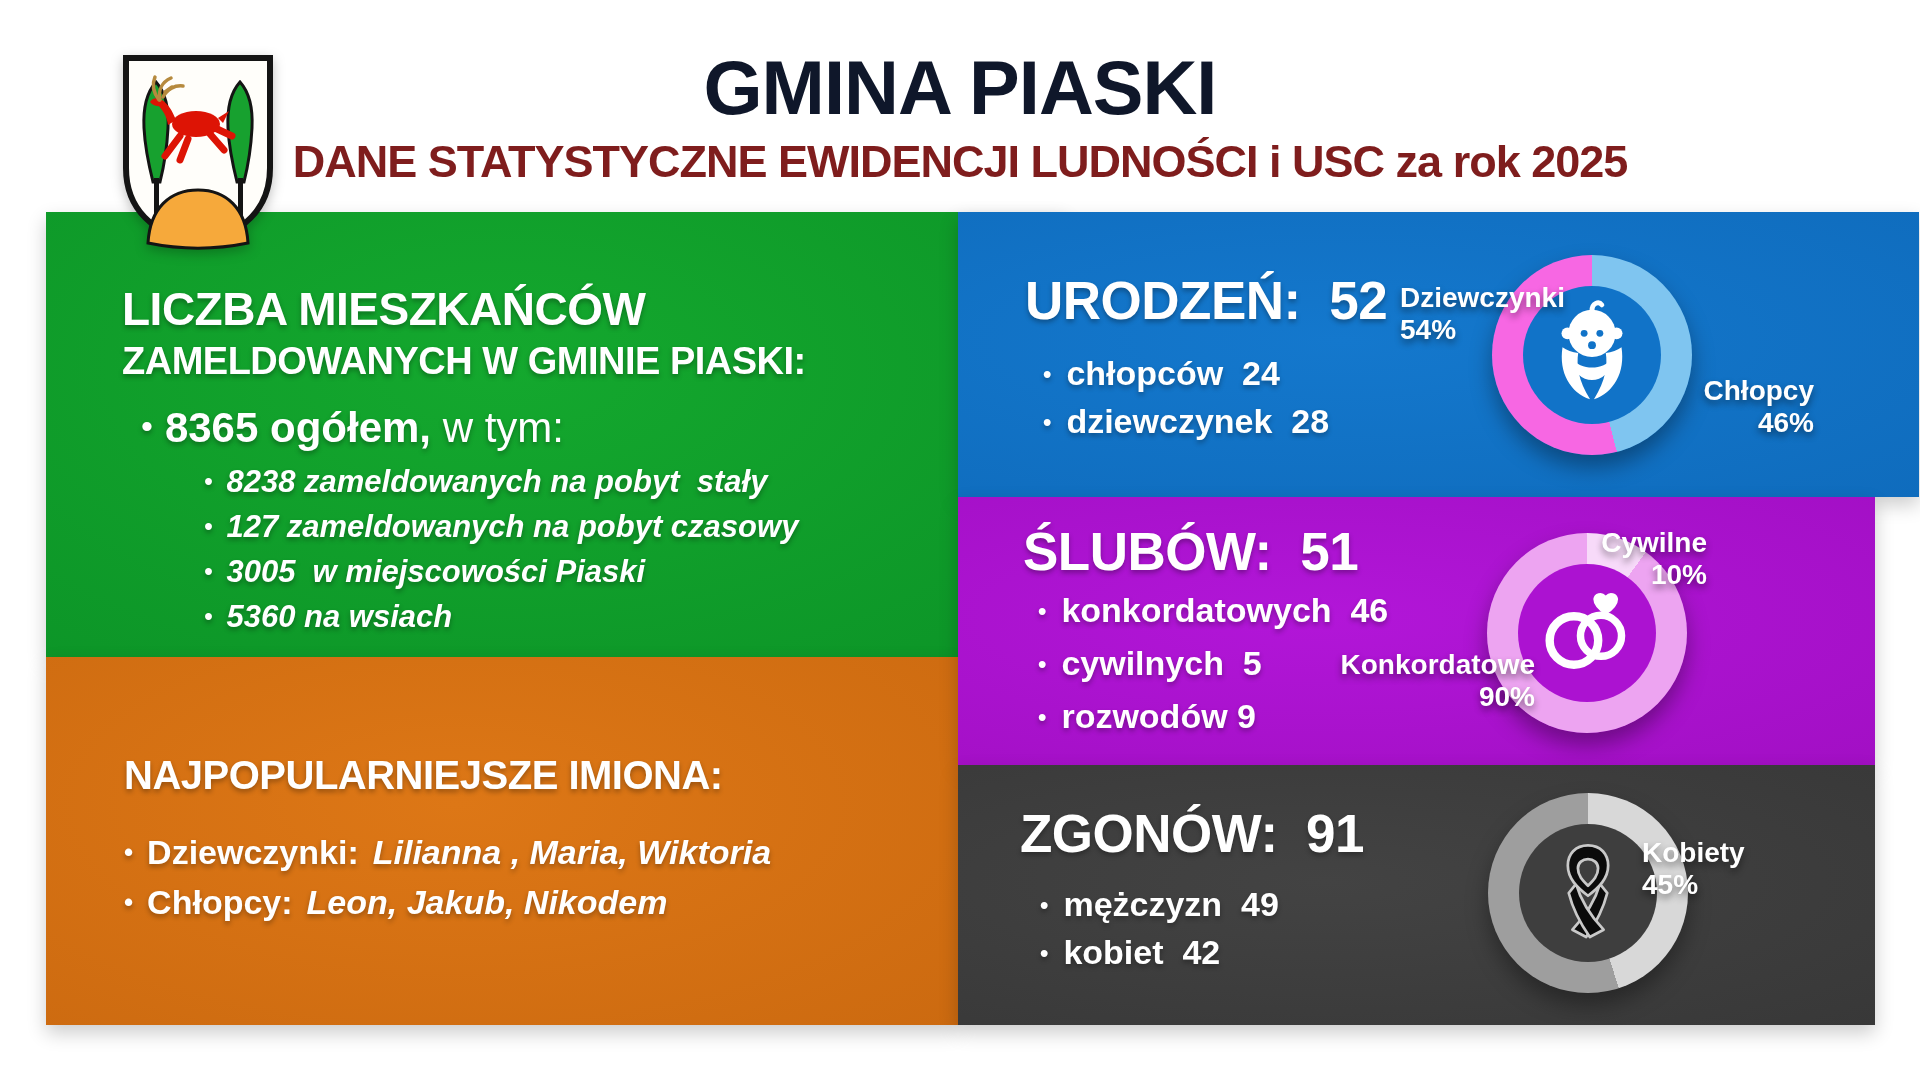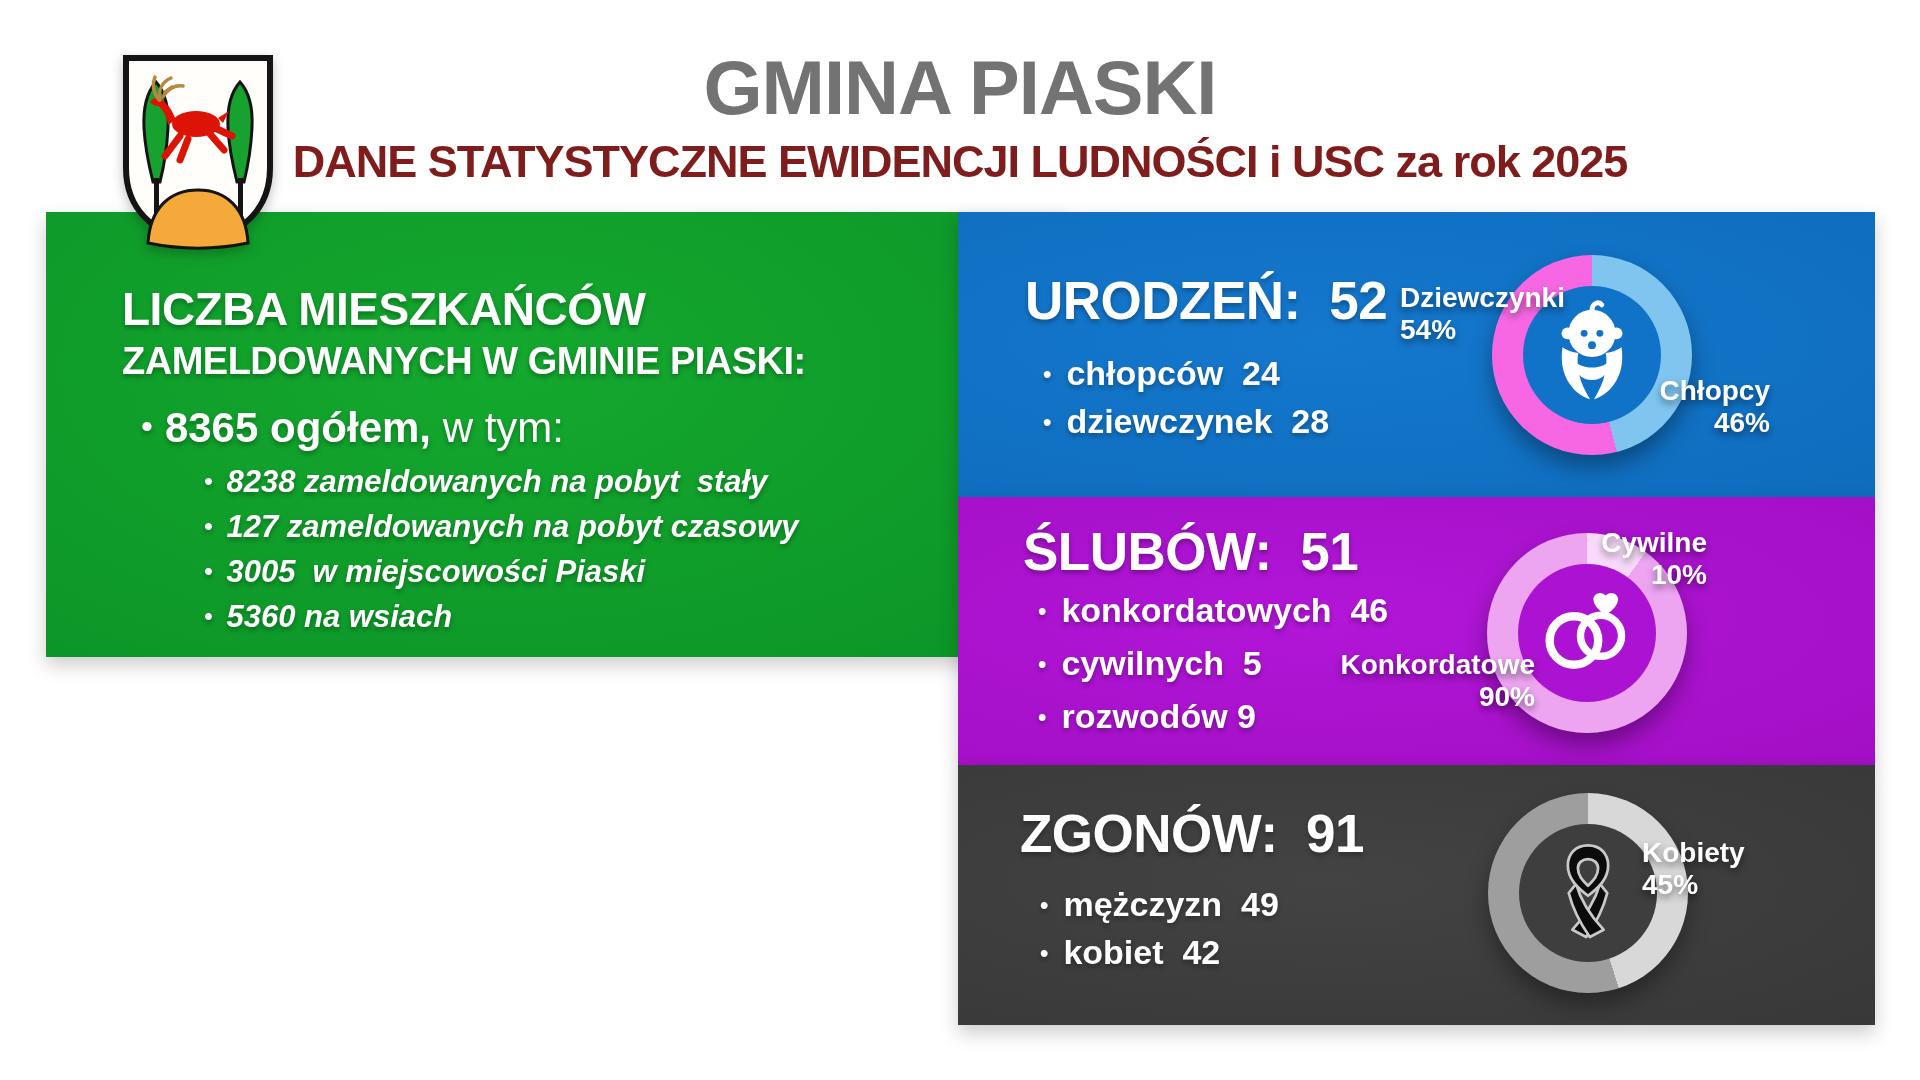"GMINA PIASKI" .header-title { color: #737373 -> #0f172a }
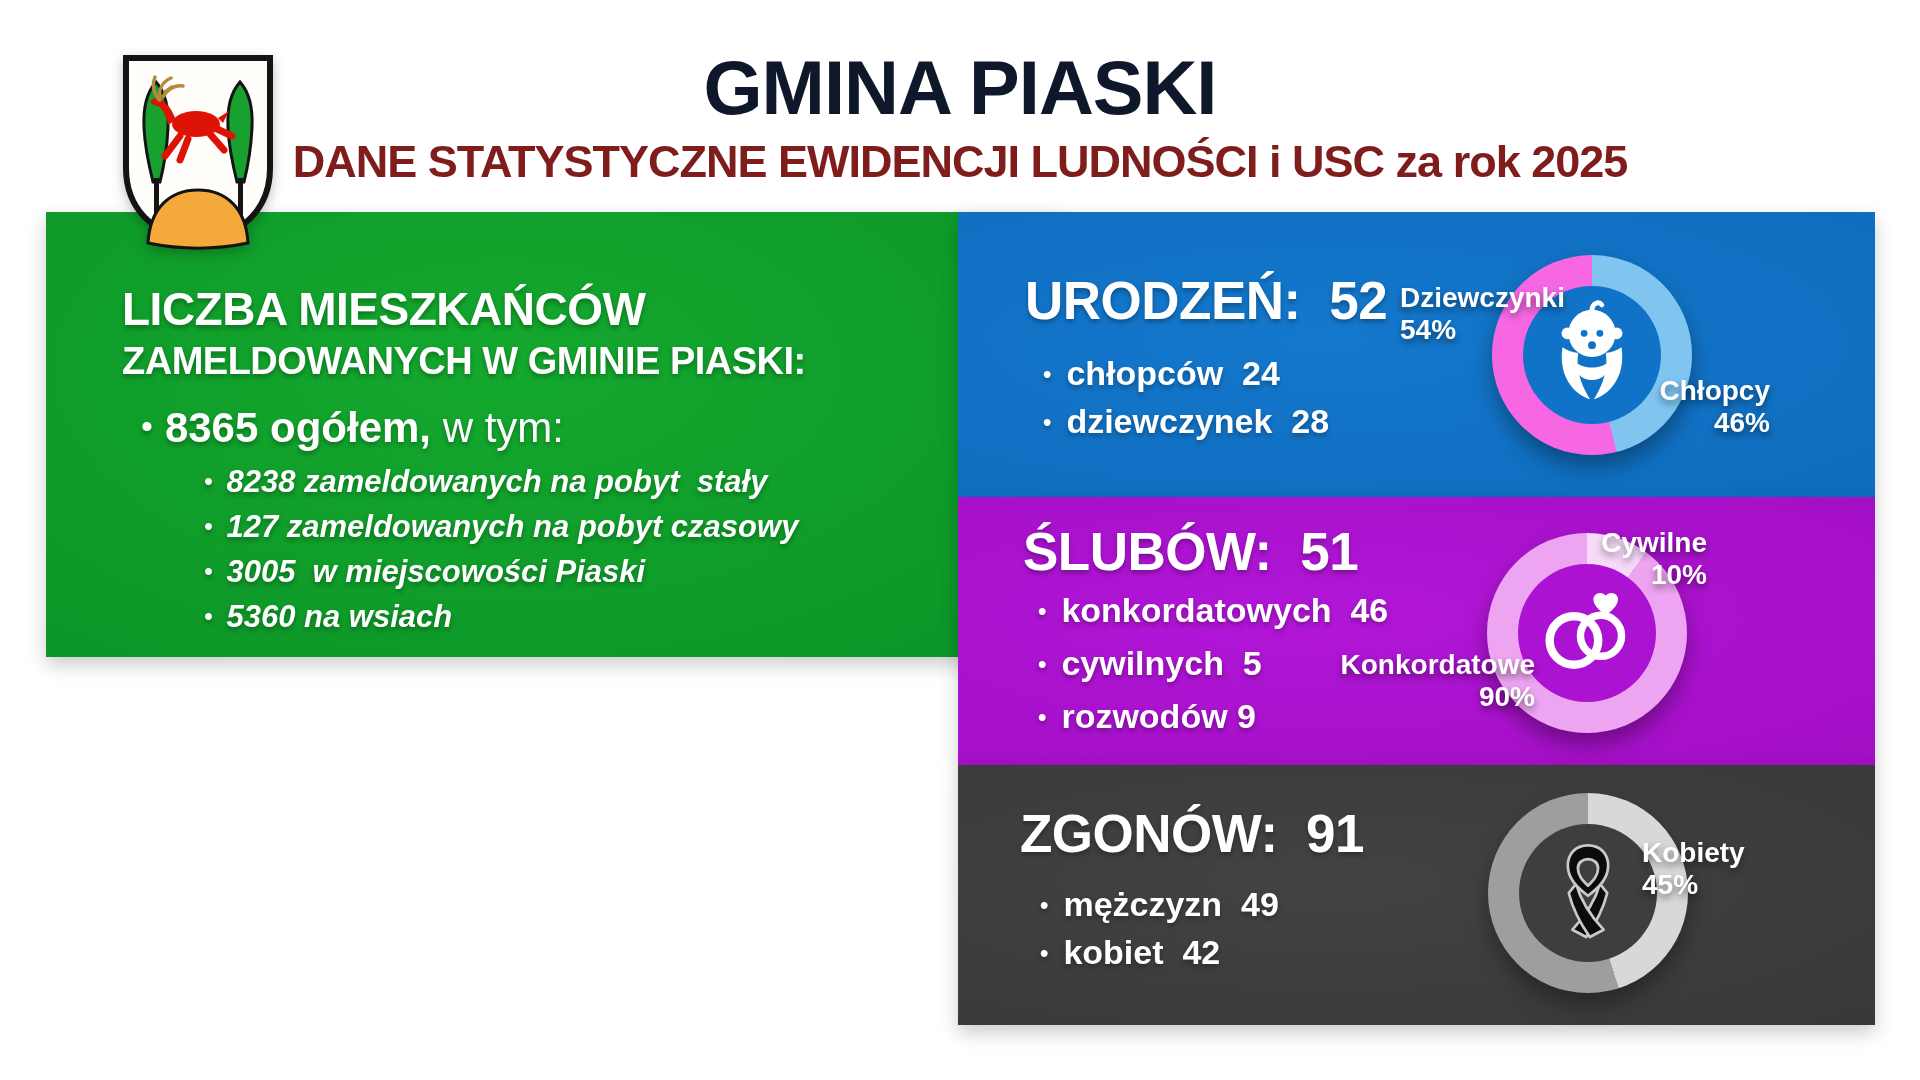"URODZEŃ: 52" .panel-blue { padding-left: none -> 44px }
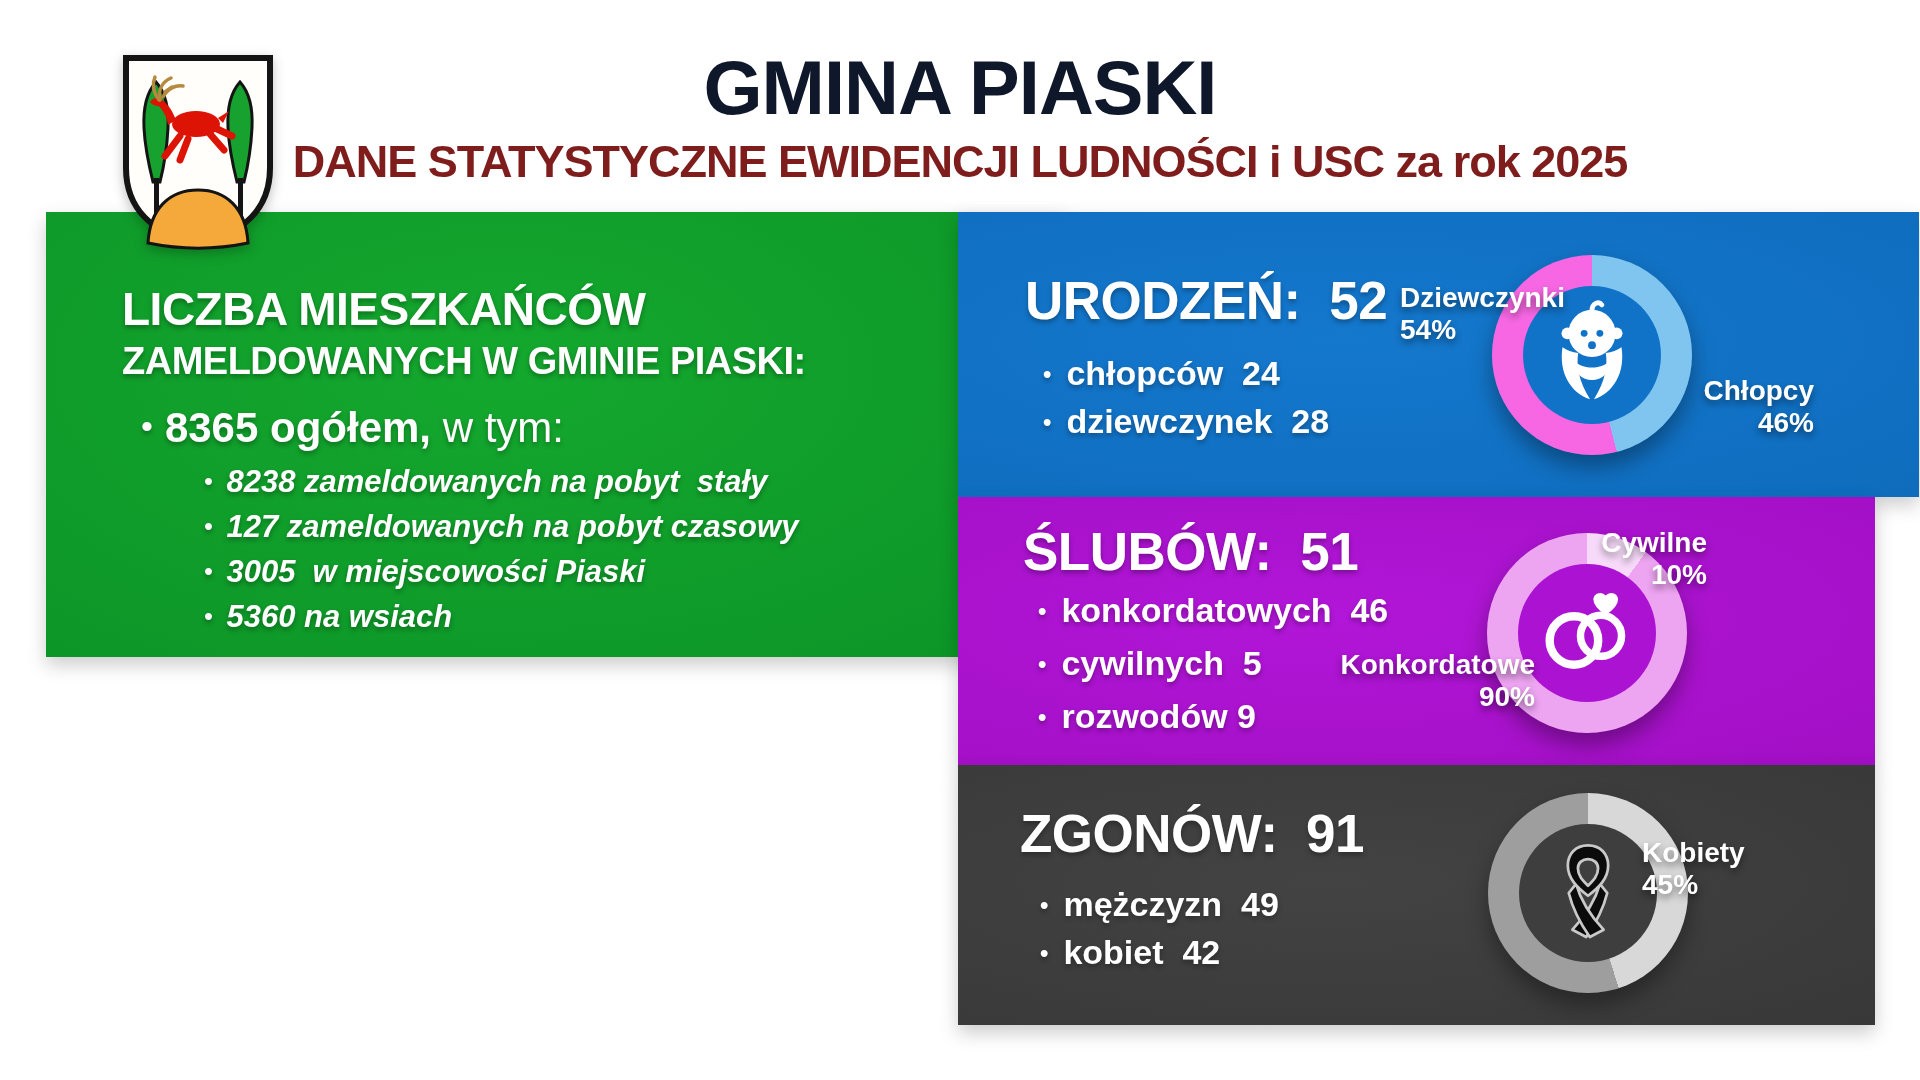"NAJPOPULARNIEJSZE IMIONA:" section.panel { html: none -> <section> <div>NAJPOPULARNIEJSZE IMIONA:</div> <div><span>Dziewczynki:</span><span>Lilianna , Maria, Wiktoria</span></div> <div><span>Chłopcy:</span><span>Leon, Jakub, Nikodem</span></div> </section> }
